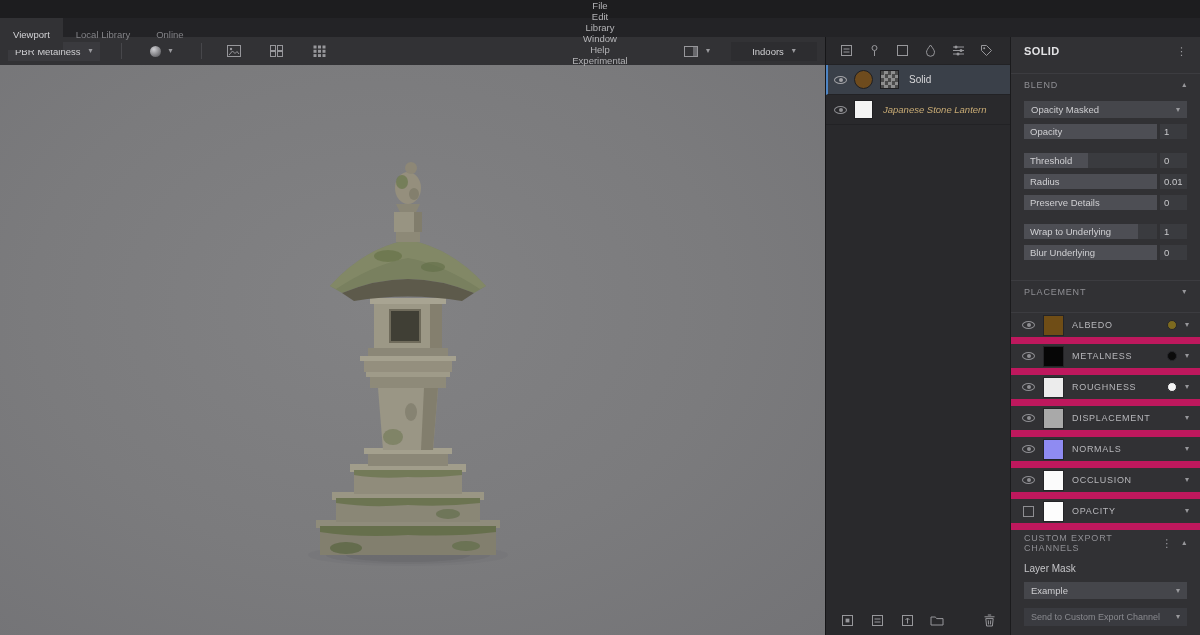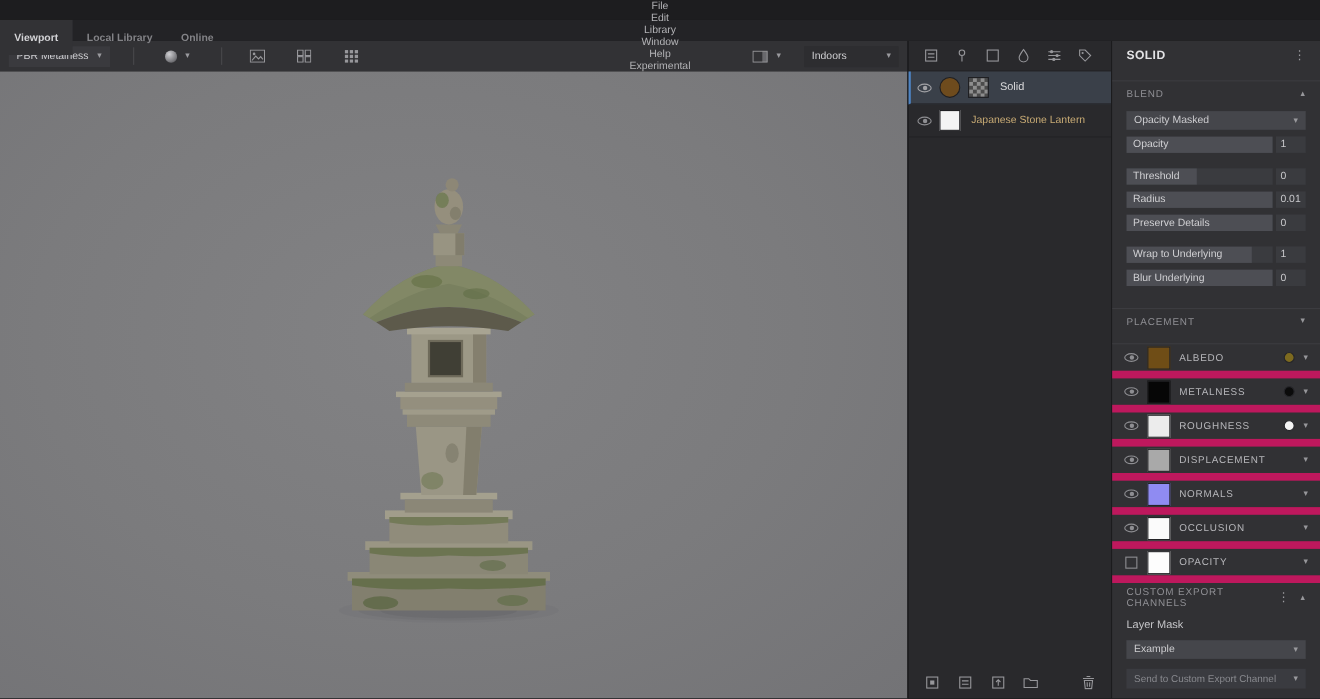"Viewport" .tab { font-weight: bold -> none }
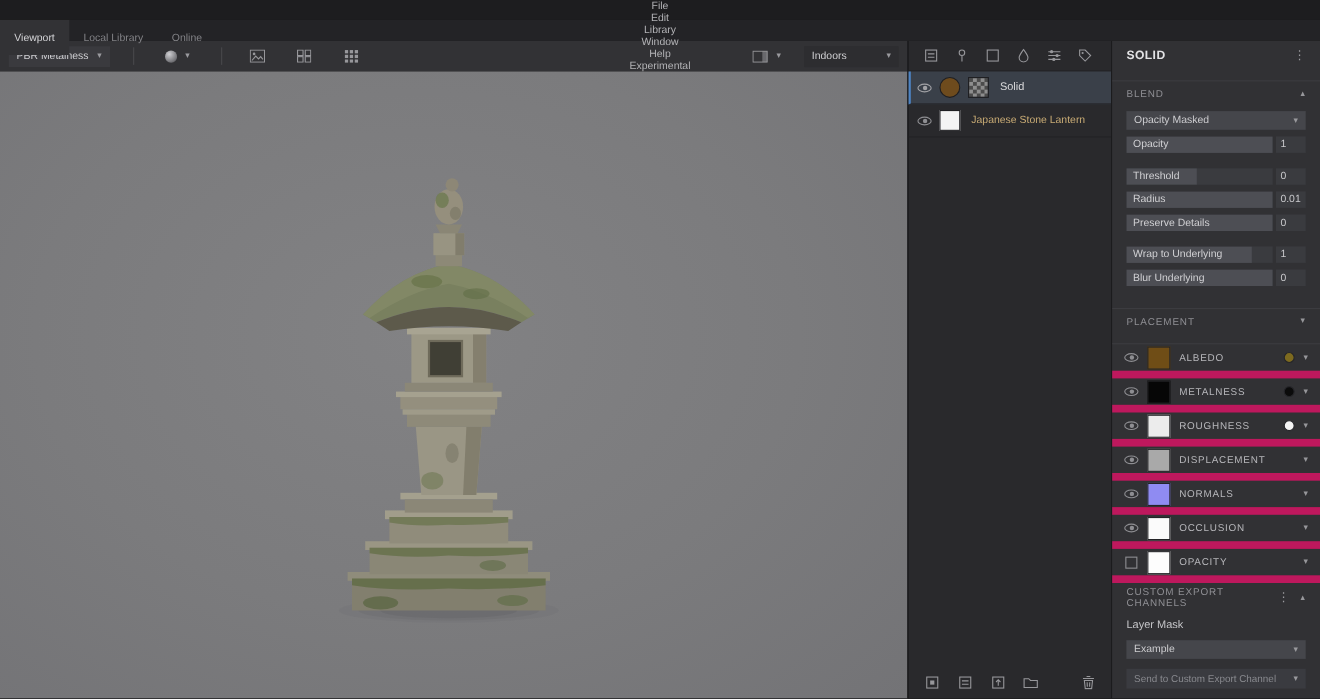"Indoors" .env-select { justify-content: space-between -> center }
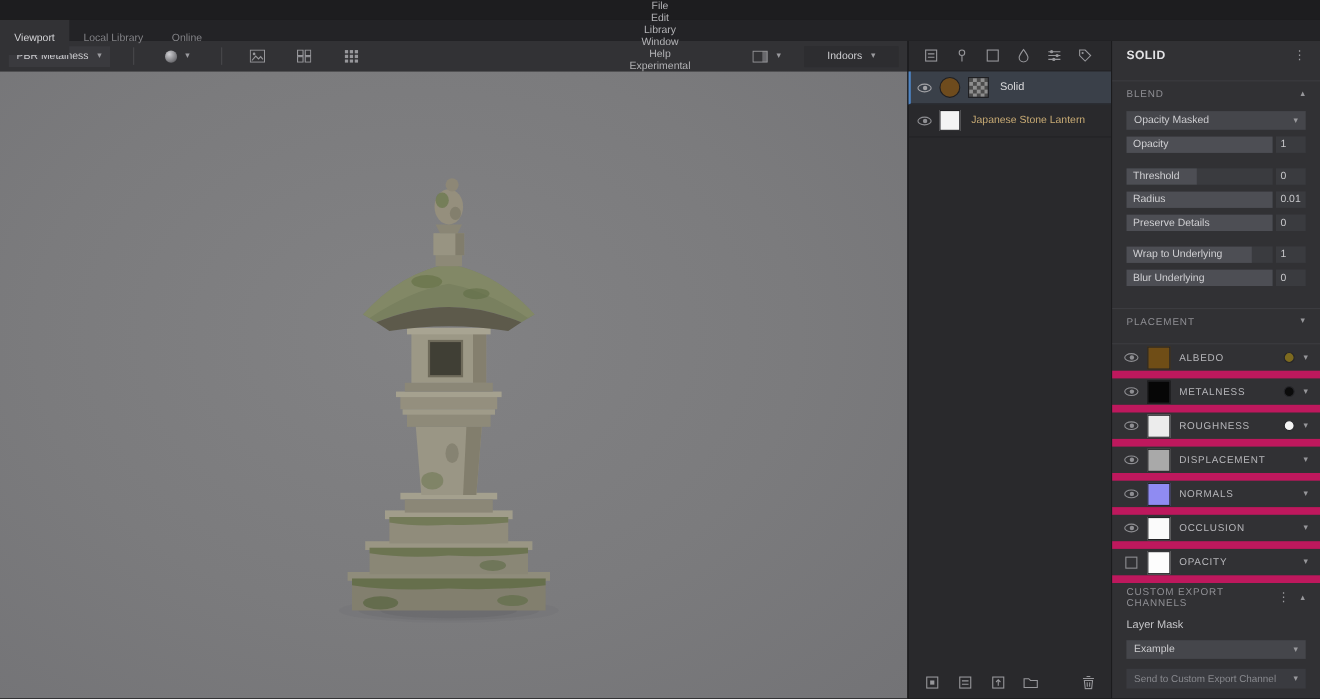"Japanese Stone Lantern" .layer-name.base { font-style: none -> italic }
